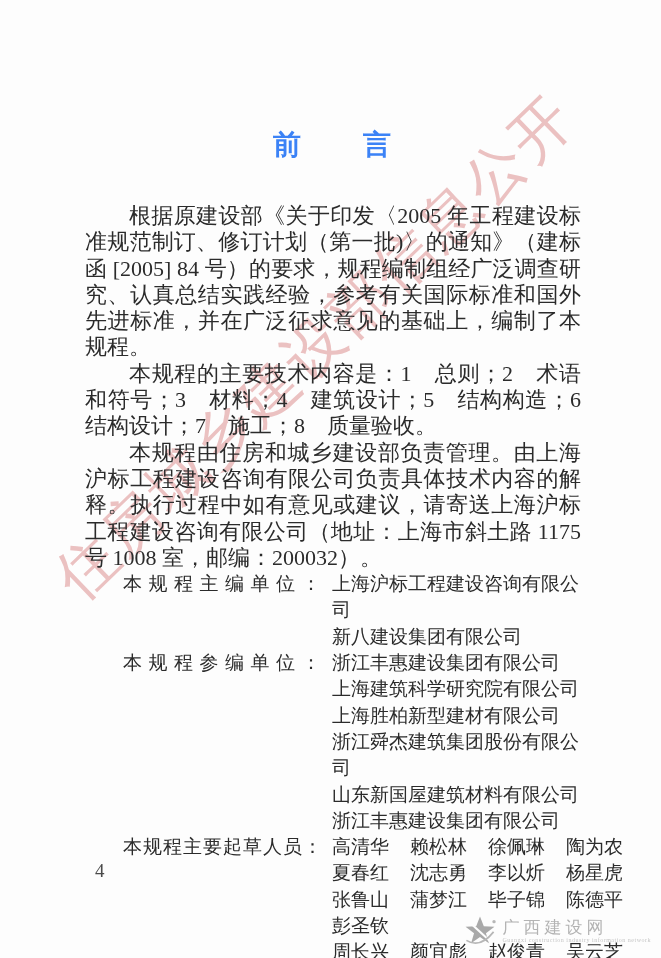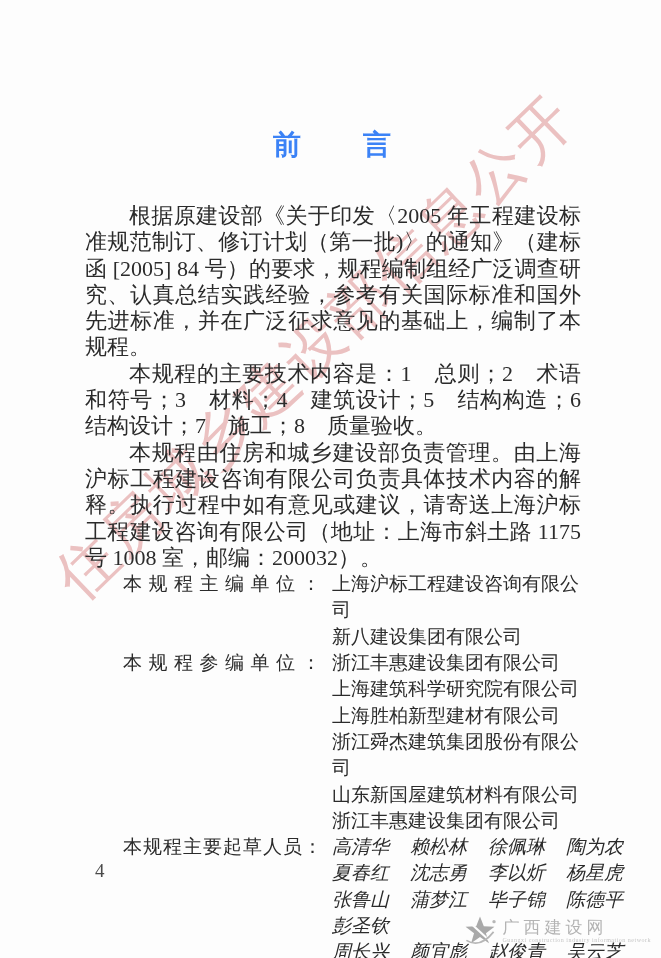"高清华" .name { font-style: italic -> none }
